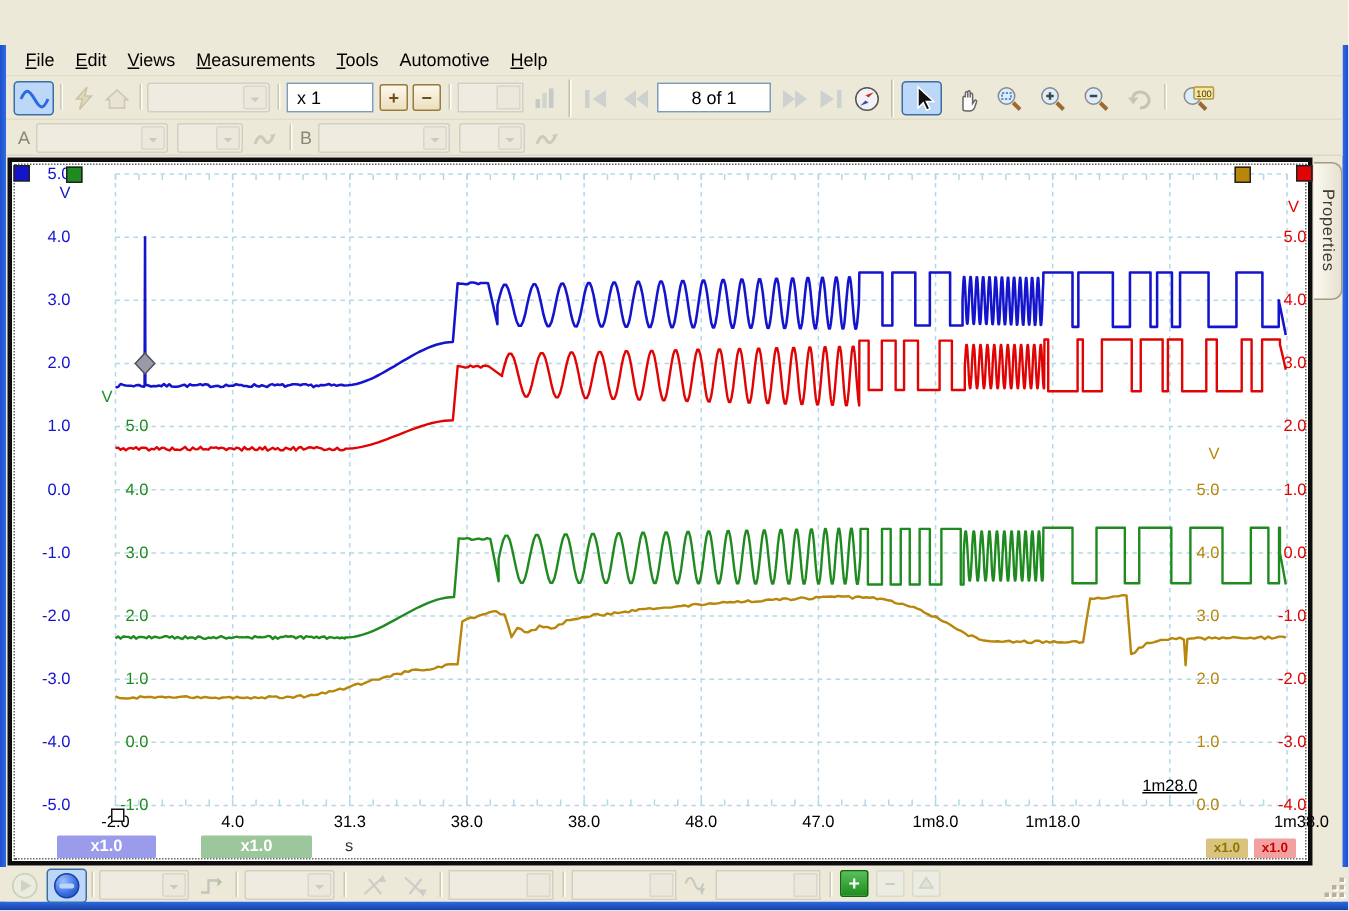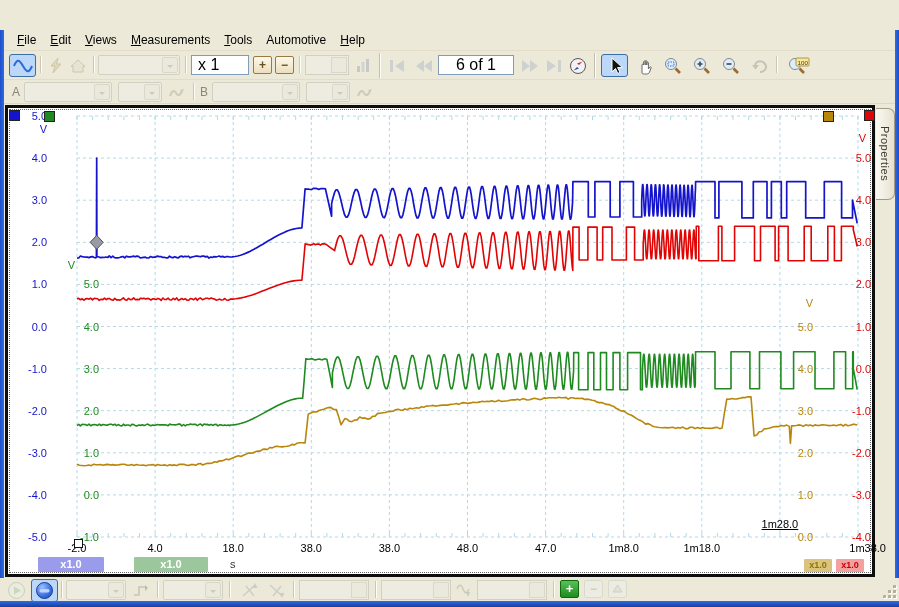"x 1" .edit { font-size: 16px -> 12px }
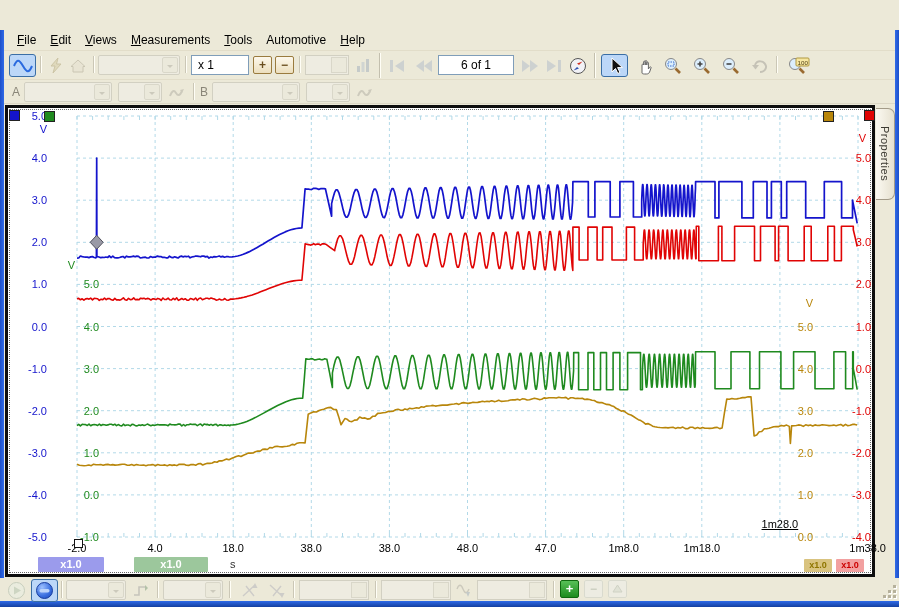"6 of 1" div.edit { text: 6 -> 8 }
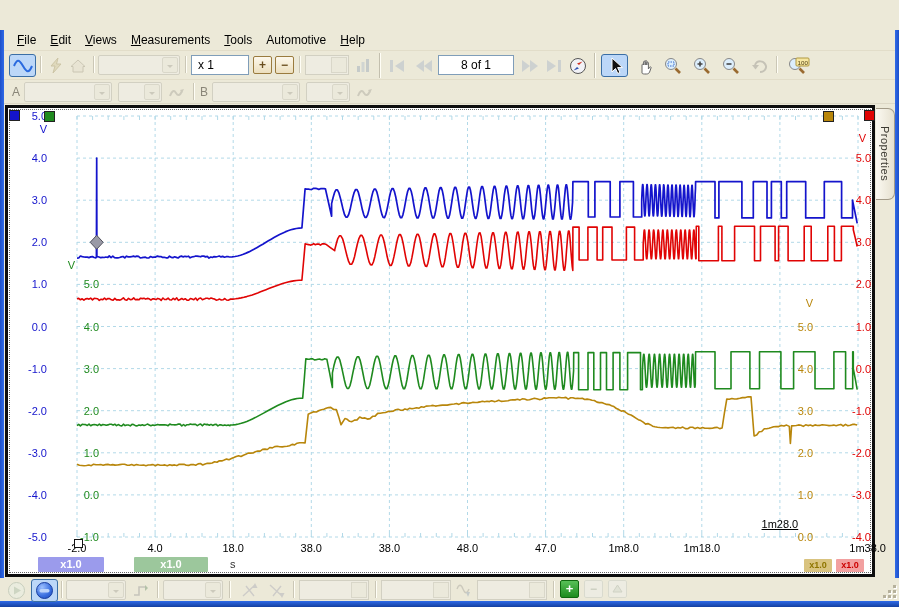"18.0" div.axlab { text: 18.0 -> 31.3 }
